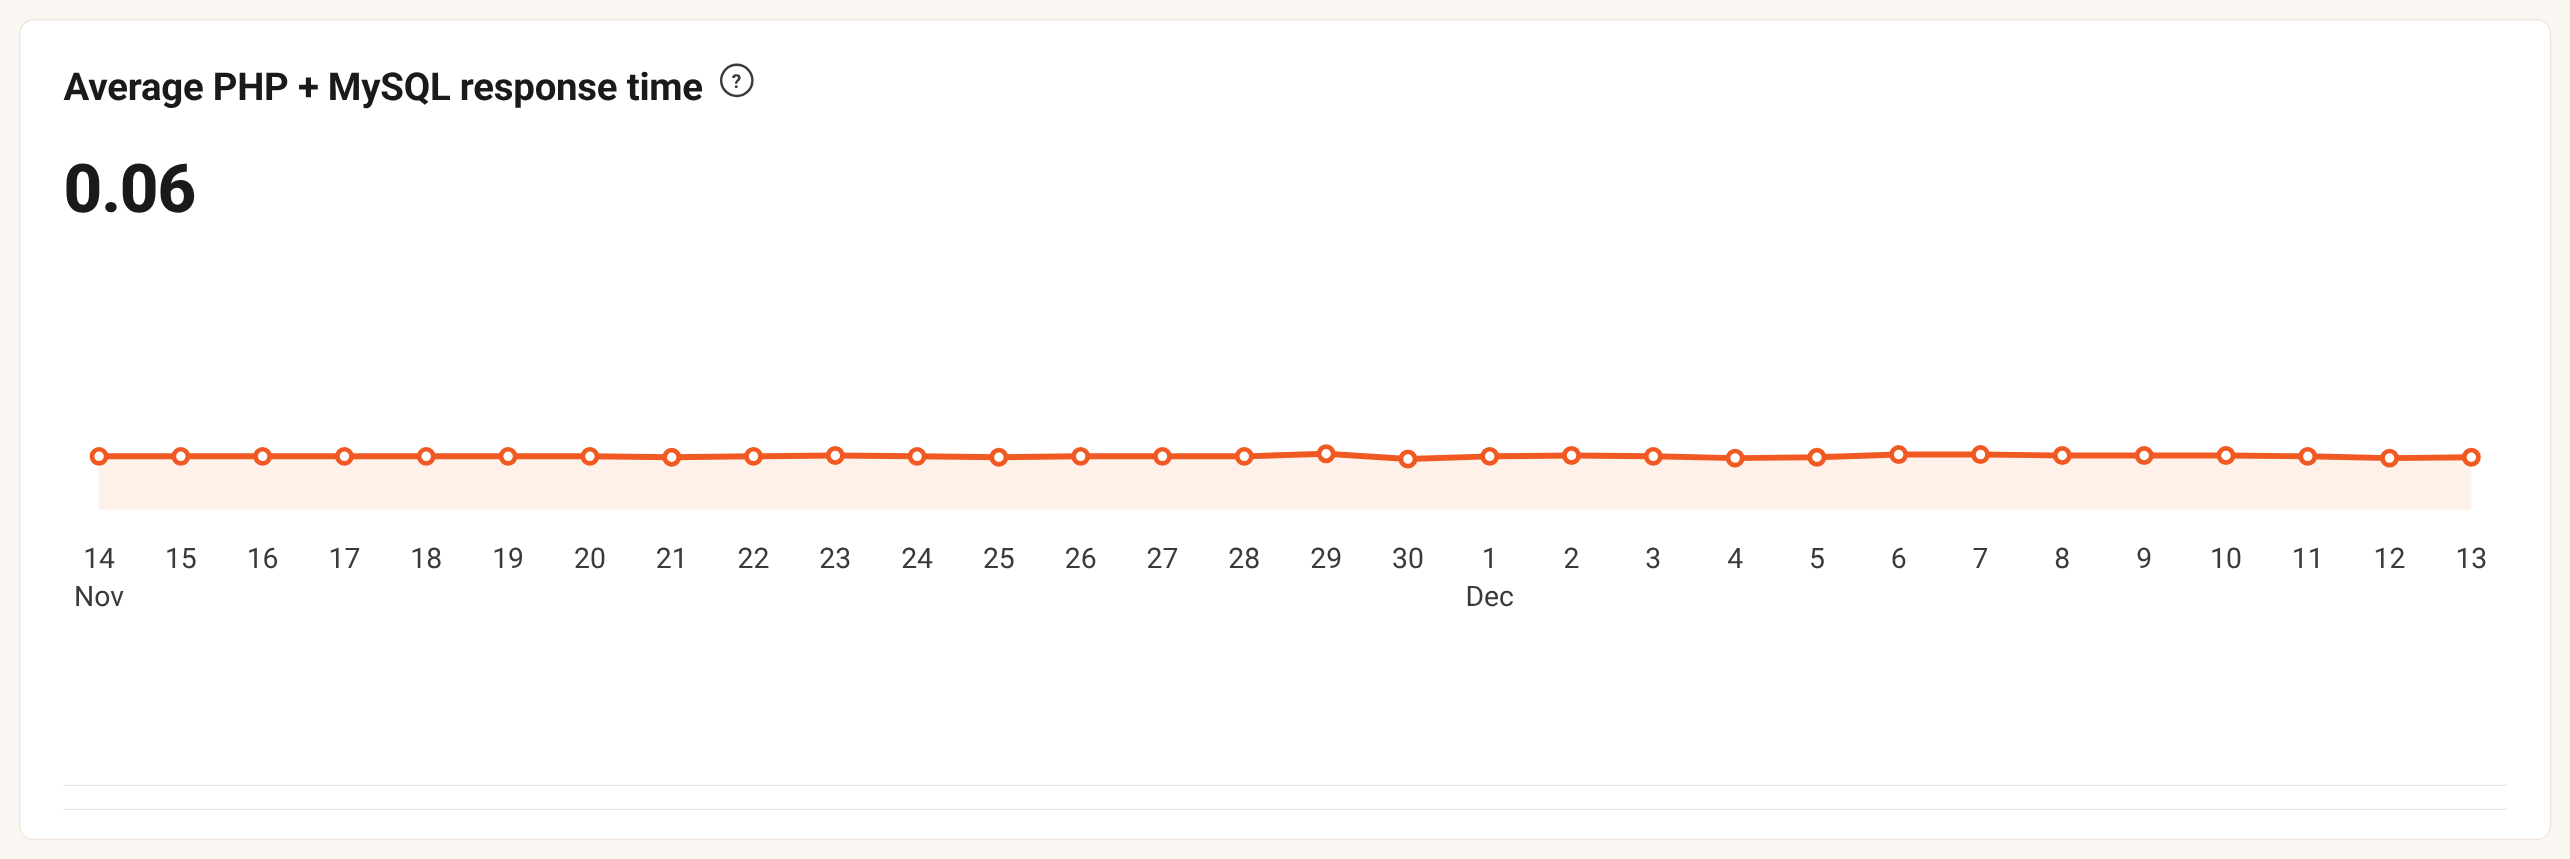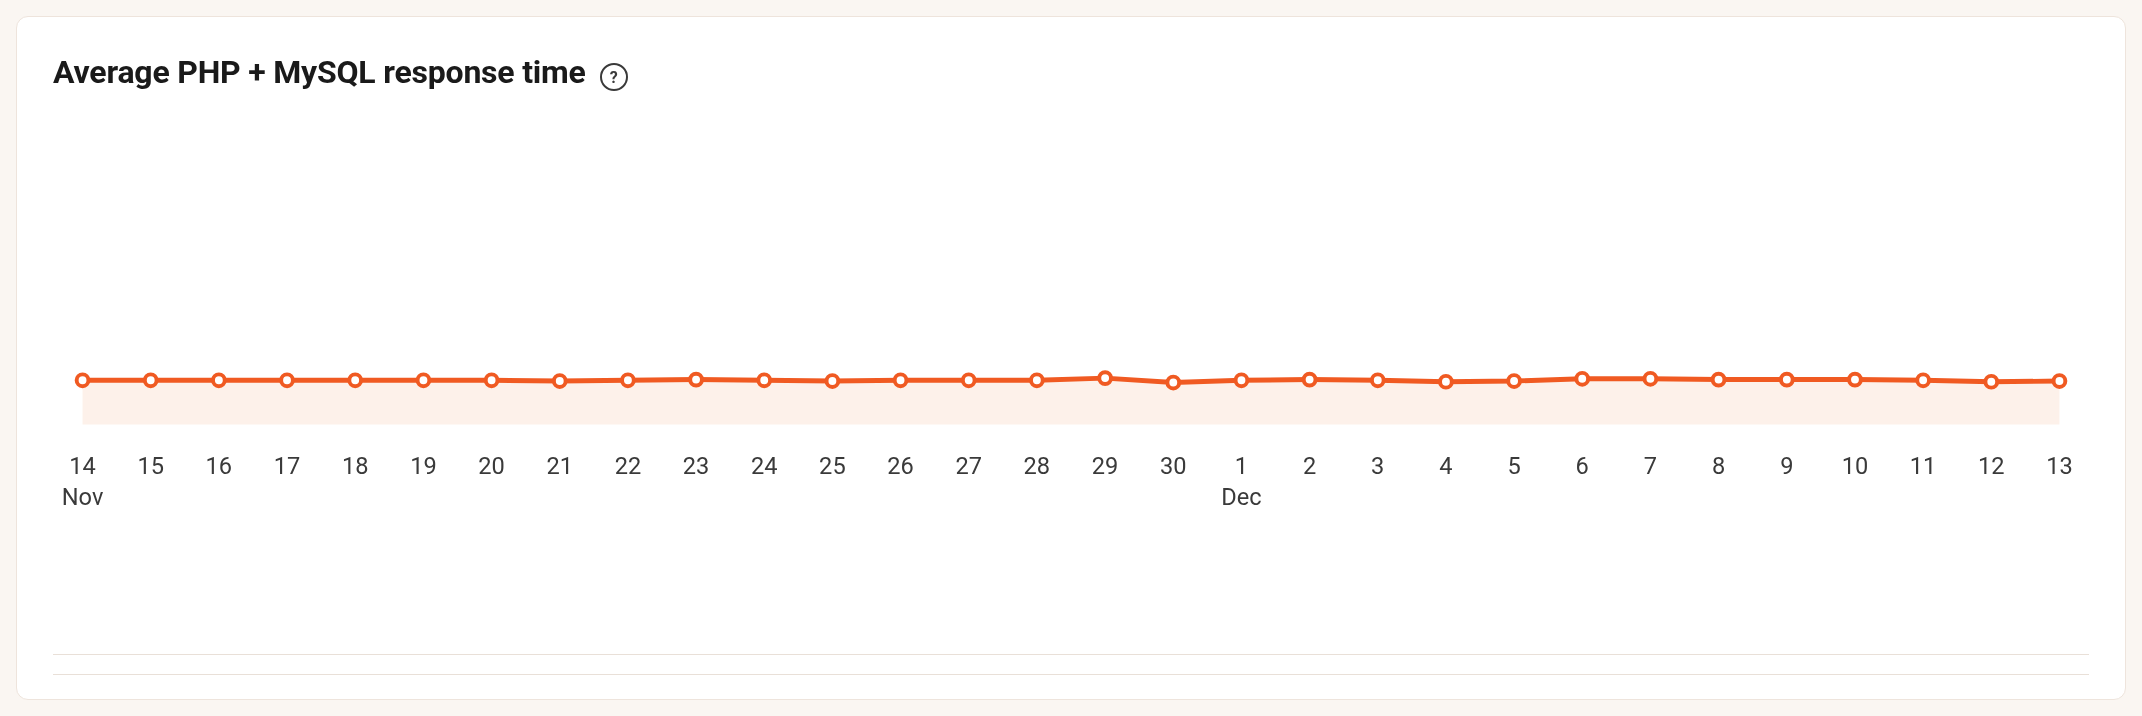"Average PHP + MySQL response" .hdr { align-items: flex-end -> flex-start }
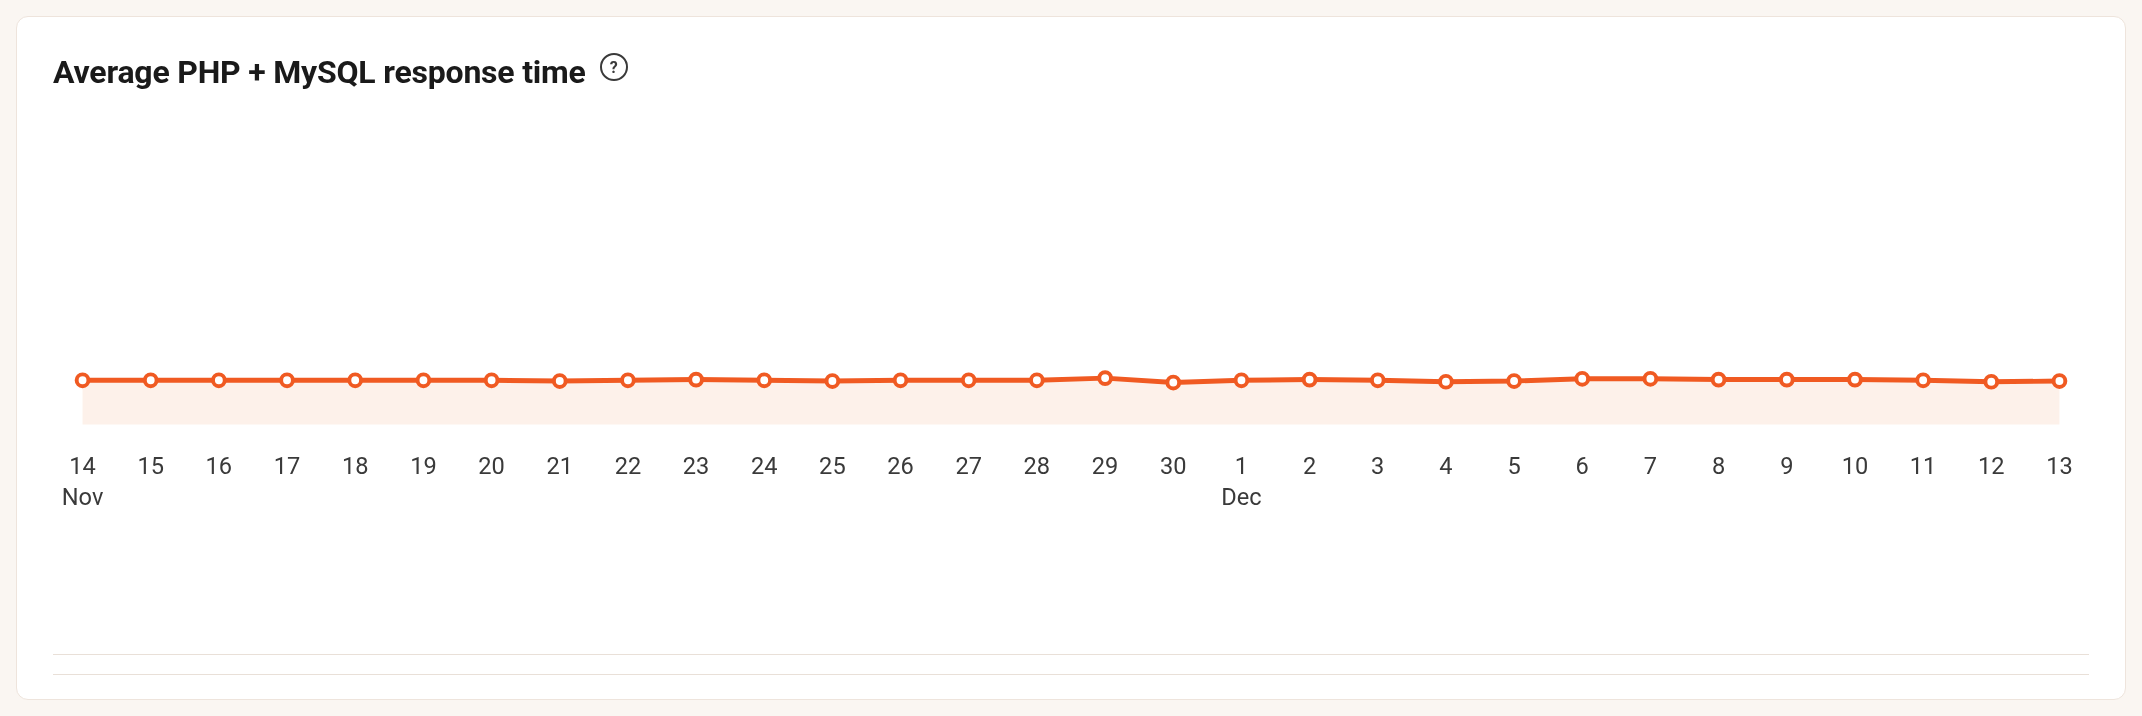"0.06" div.big { html: none -> <div>0.06</div> }
